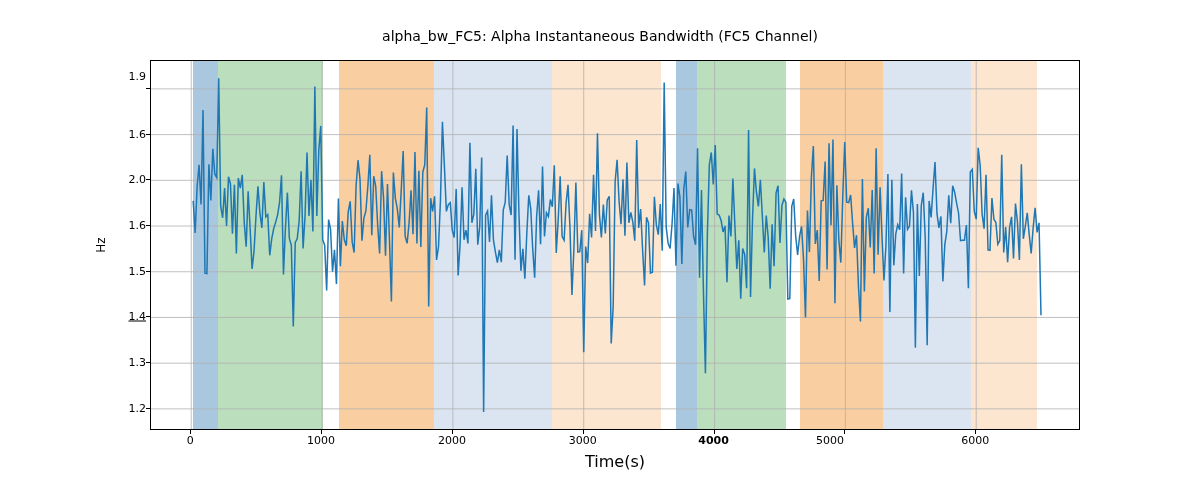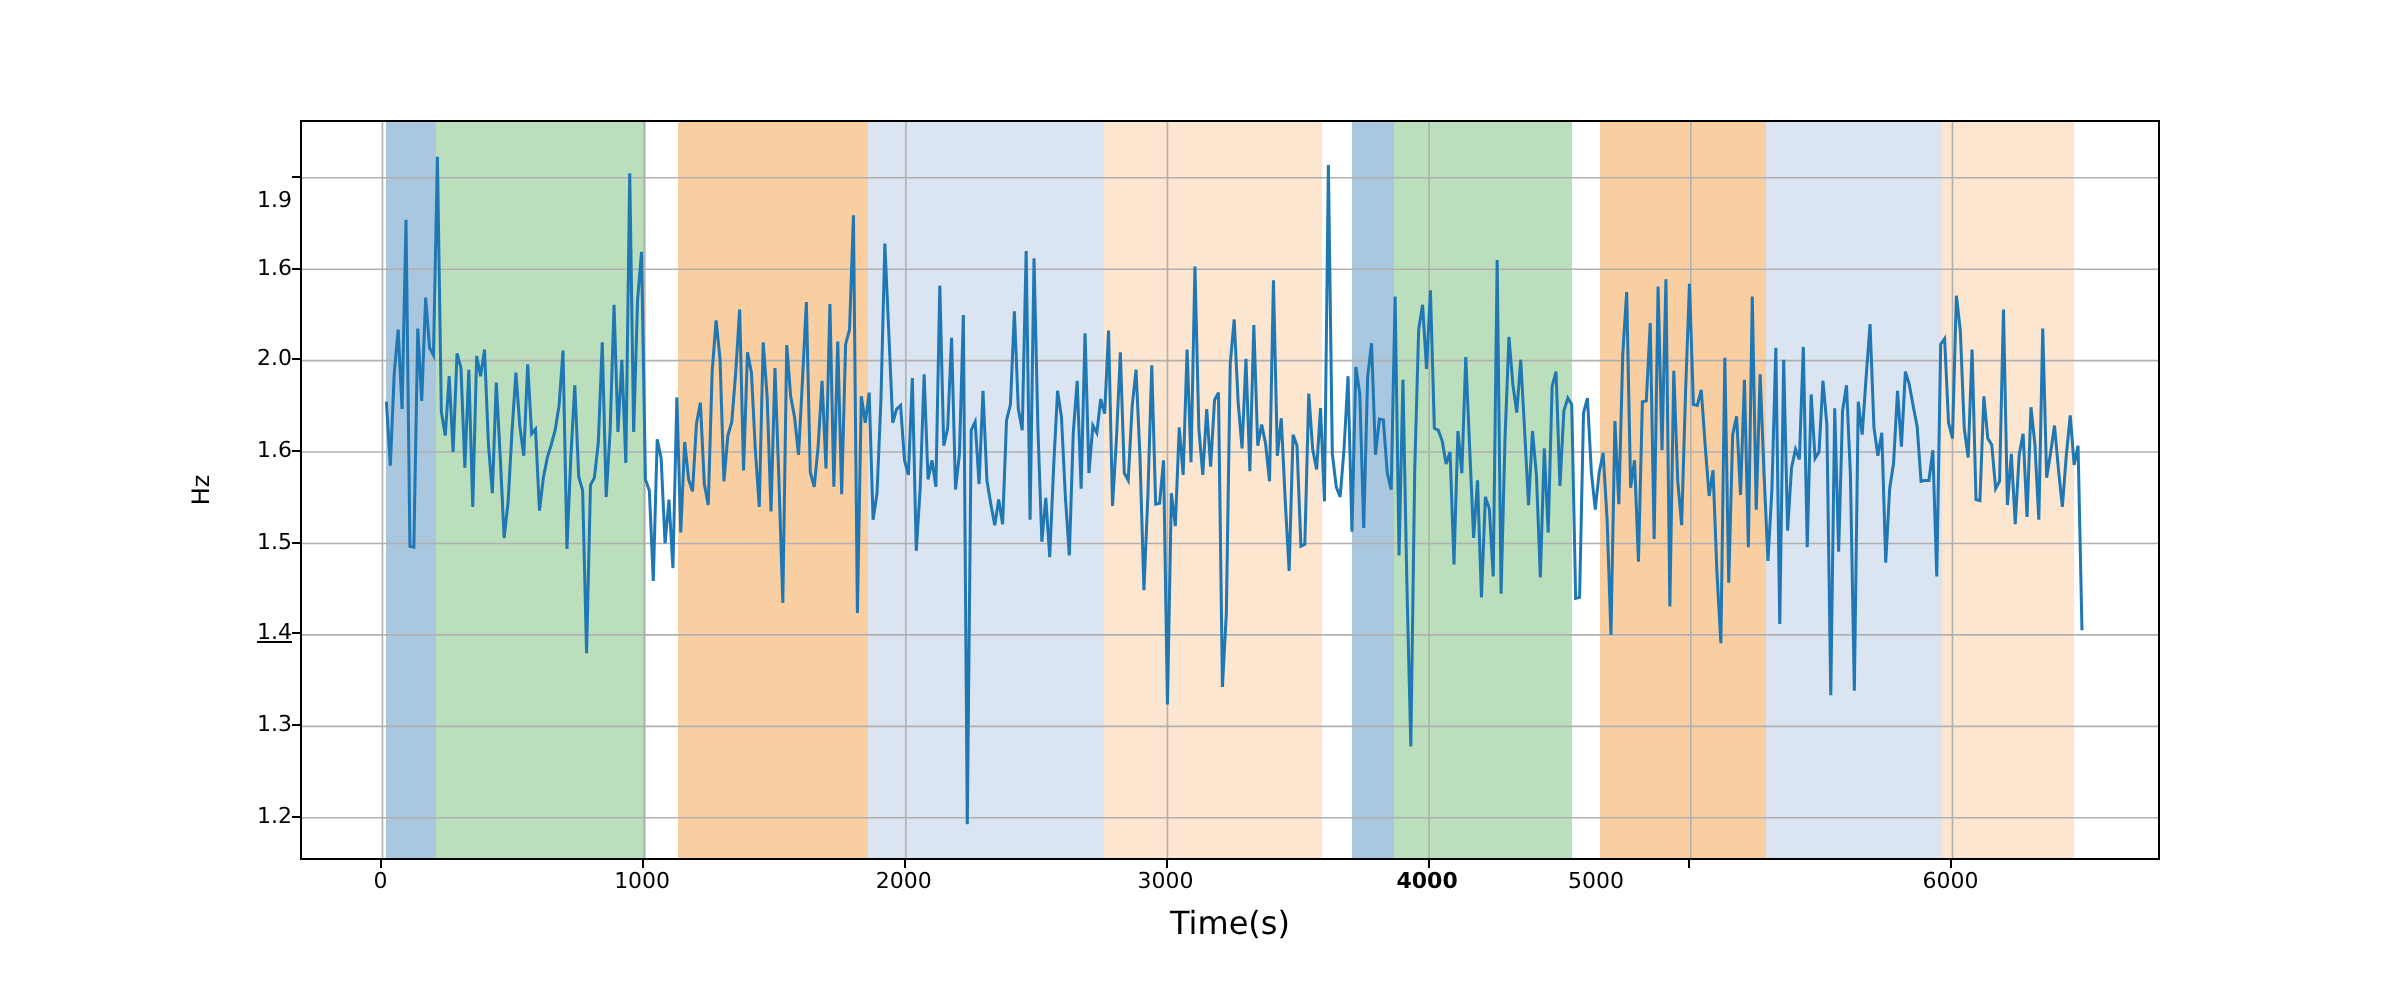"alpha_bw_FC5: Alpha Instantaneous" div.title { html: none -> <div>alpha_bw_FC5: Alpha Instantaneous Bandwidth (FC5 Channel)</div> }
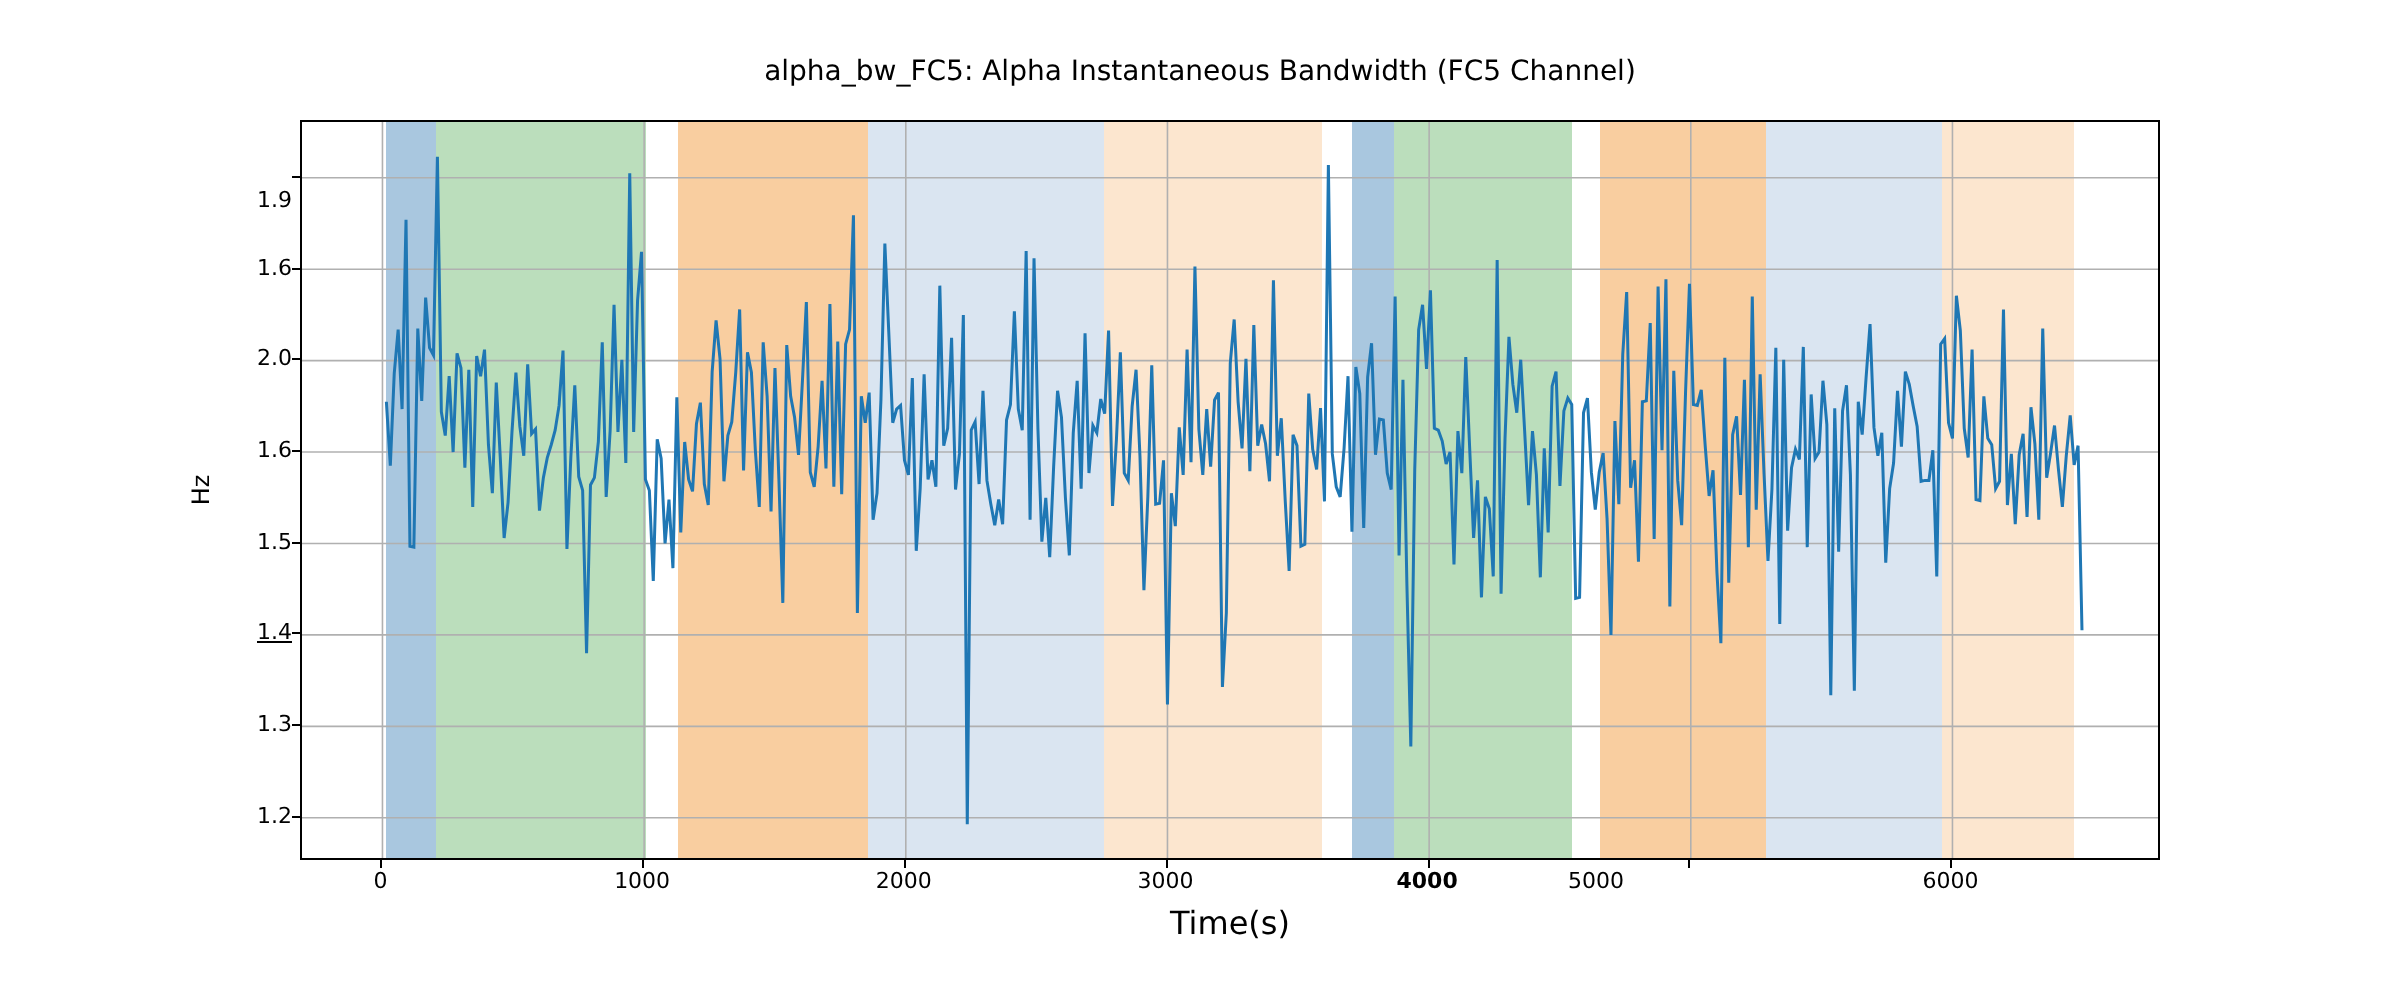"1.9" div.ytick { top: 100px -> 76px }
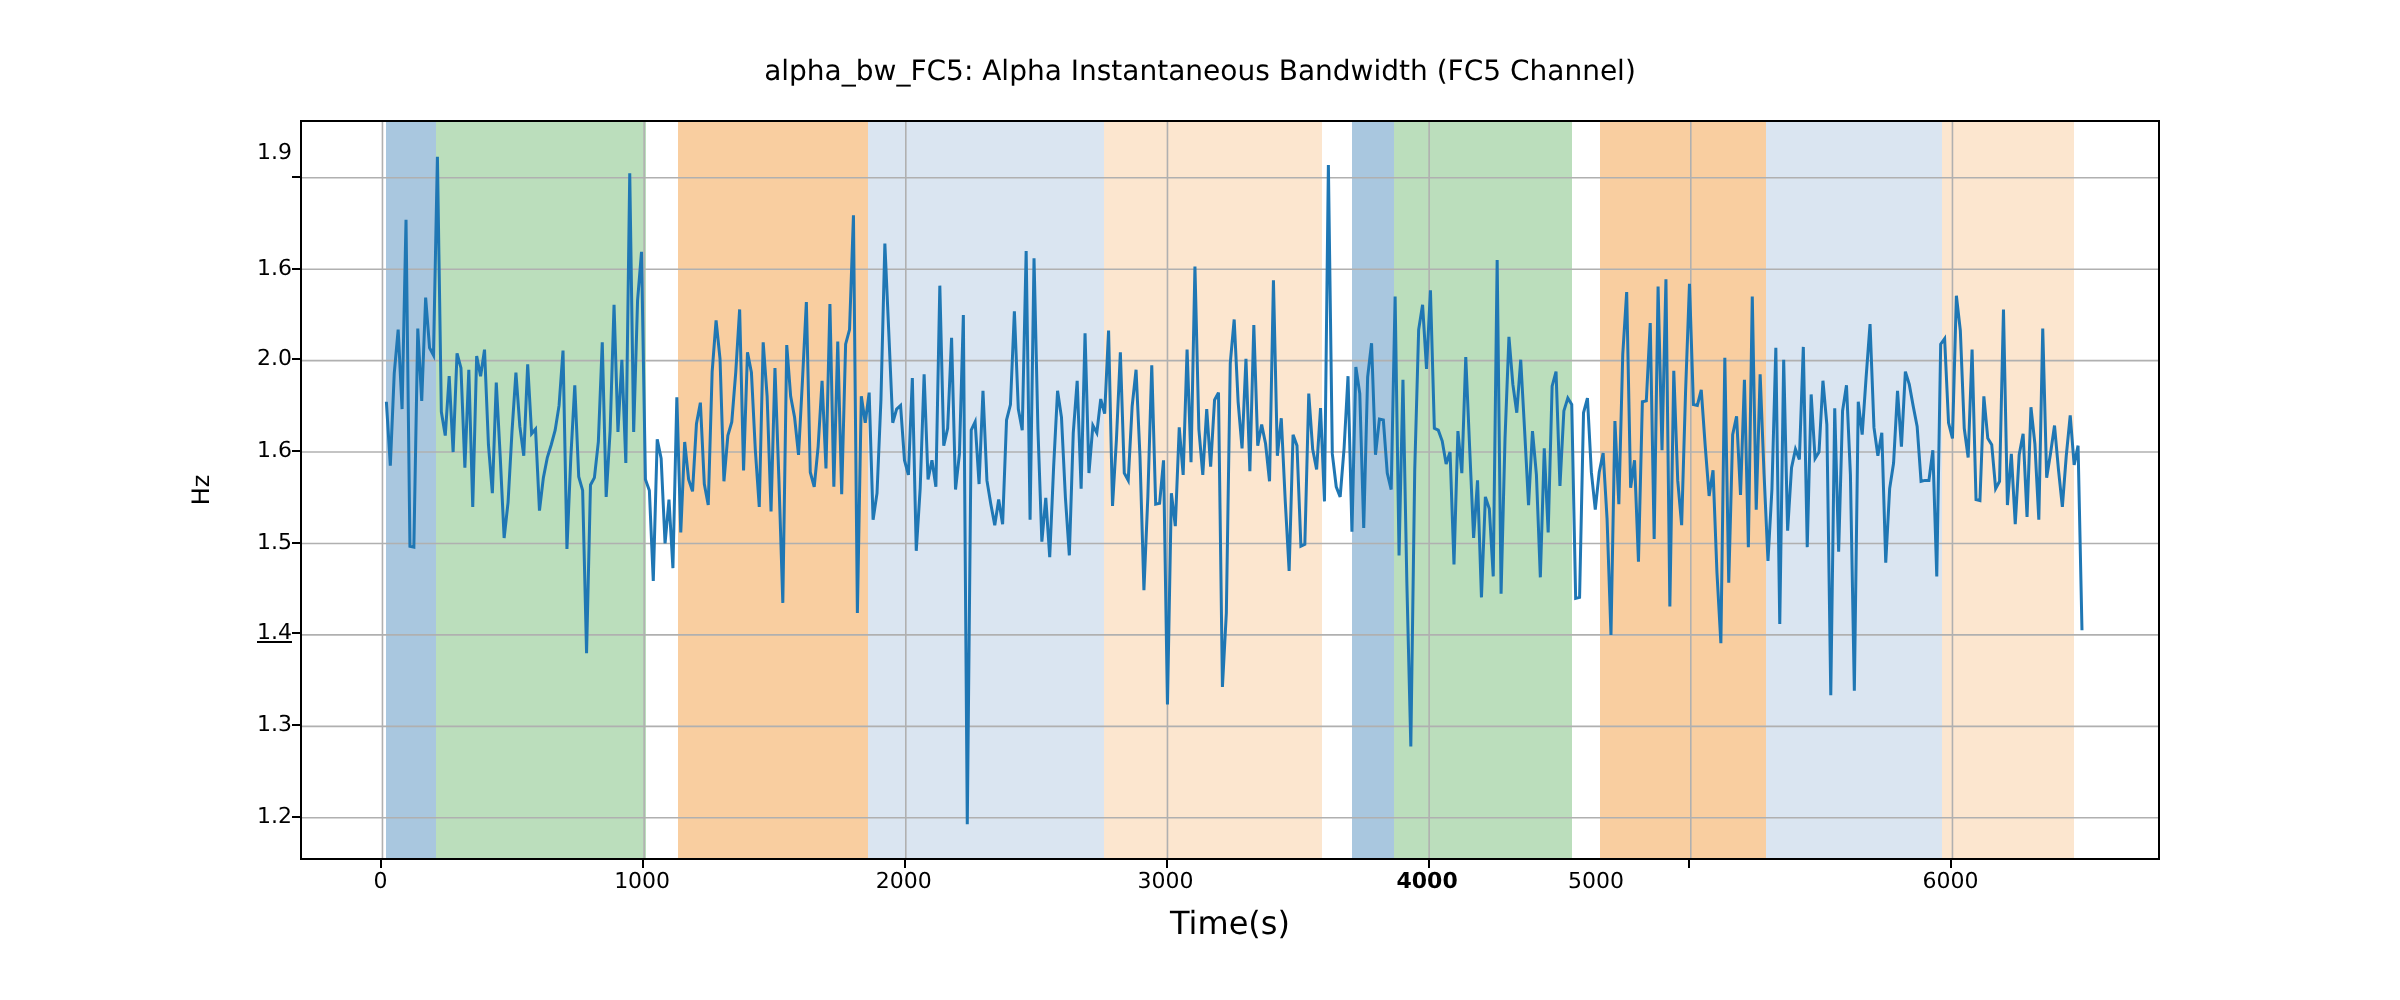"5000" div.xtick { left: 798px -> 830px }
